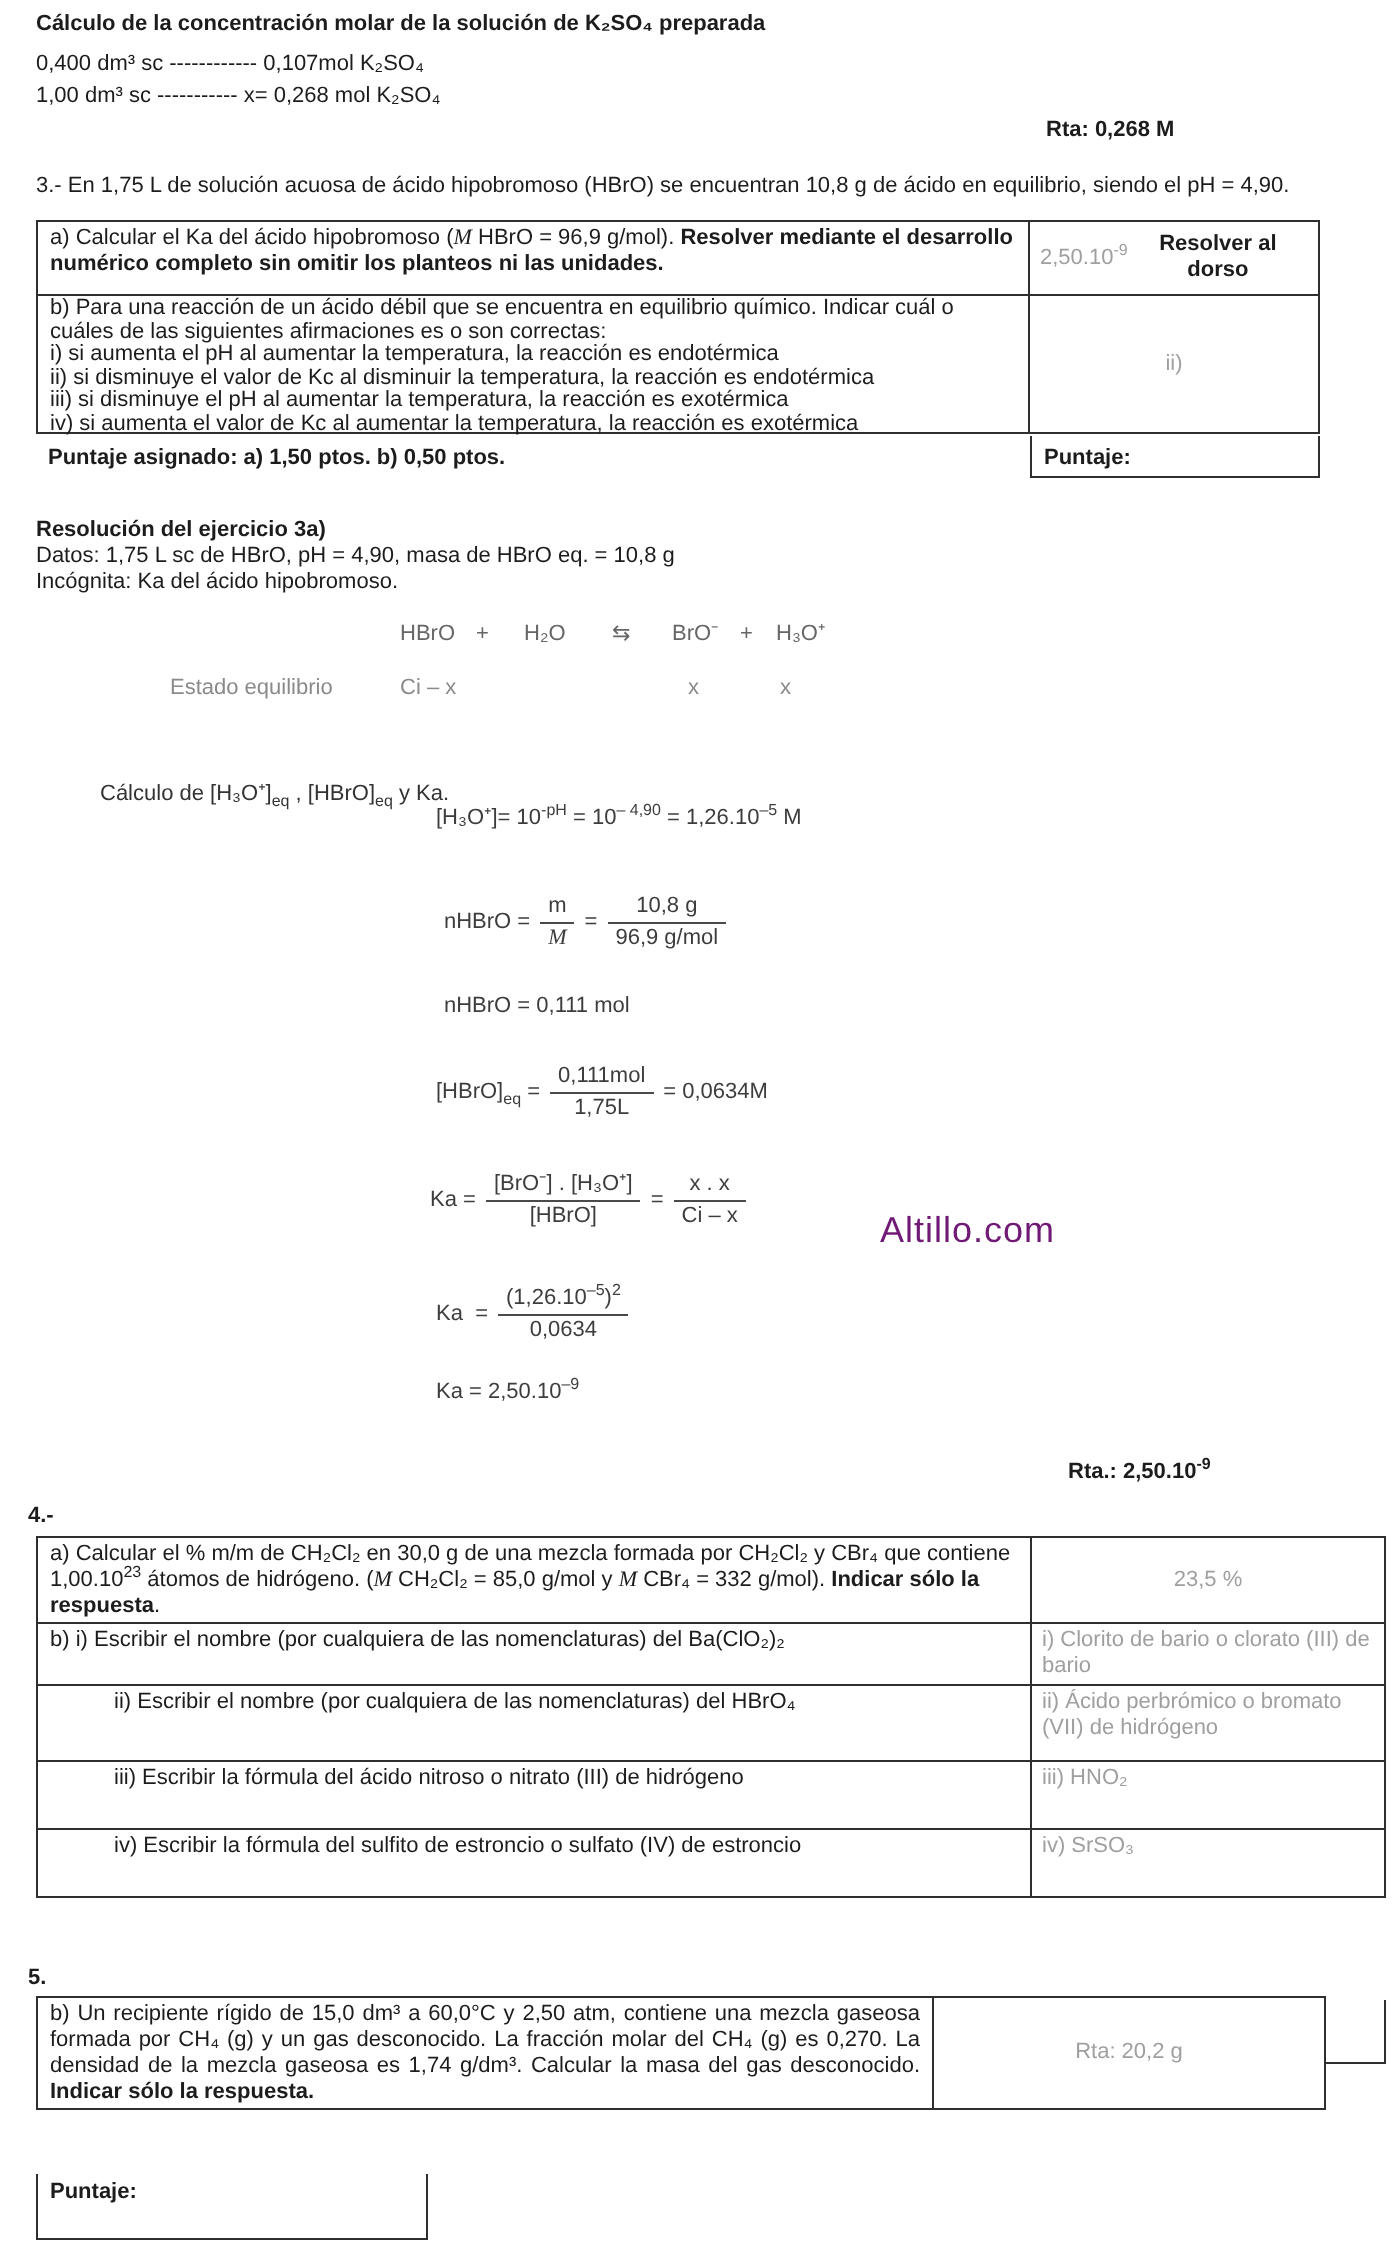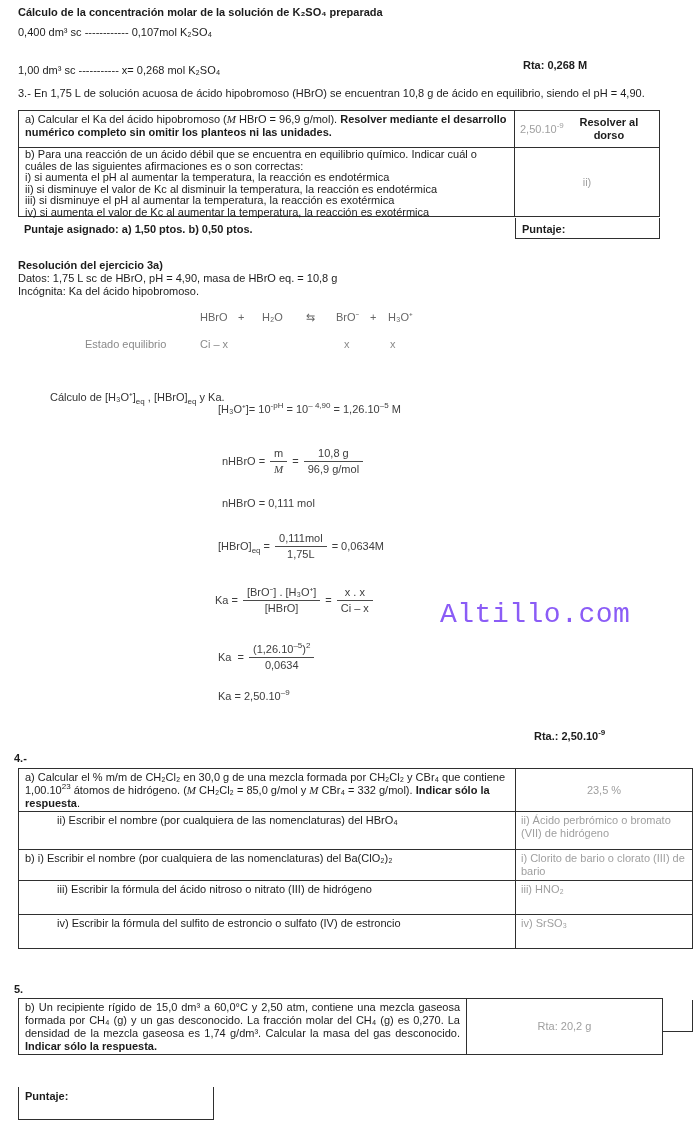"1,00 dm³ sc ----------- x=" div.abs { margin-top: 22px -> none }
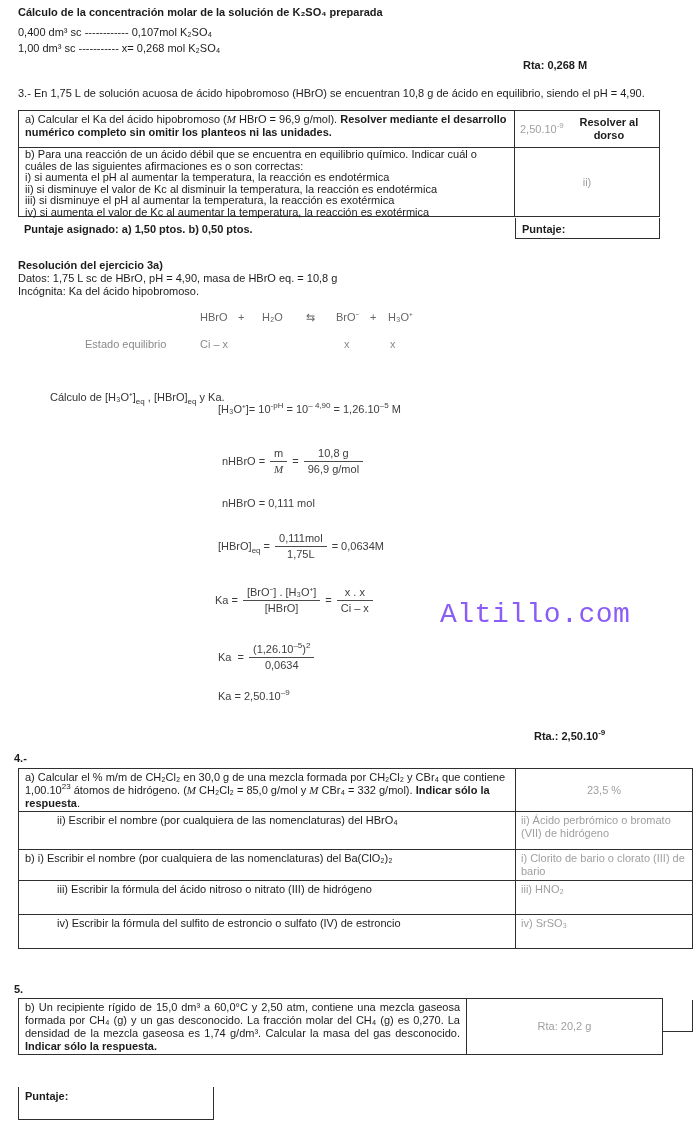"Altillo.com" .watermark { color: #8b5cf6 -> #701a75; font-family: Liberation Mono, monospace -> none; font-size: 28px -> 18px }
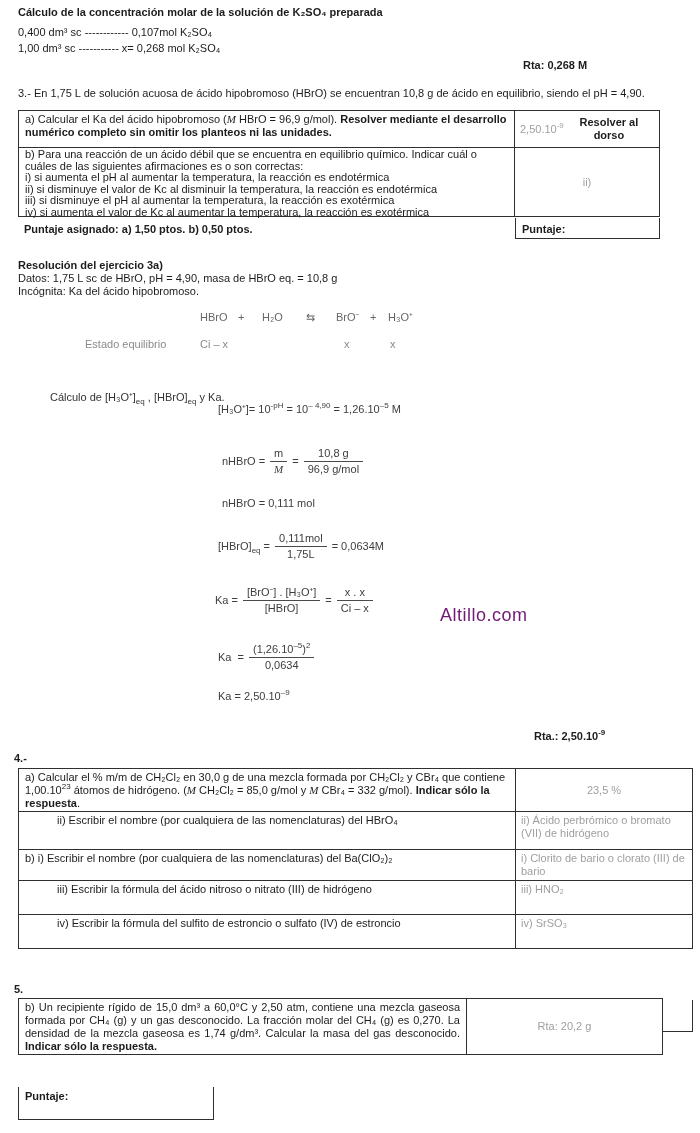"ii) Escribir el nombre (por" div.trow { order: before "b) i) Escribir el nombre" -> after "b) i) Escribir el nombre" }
